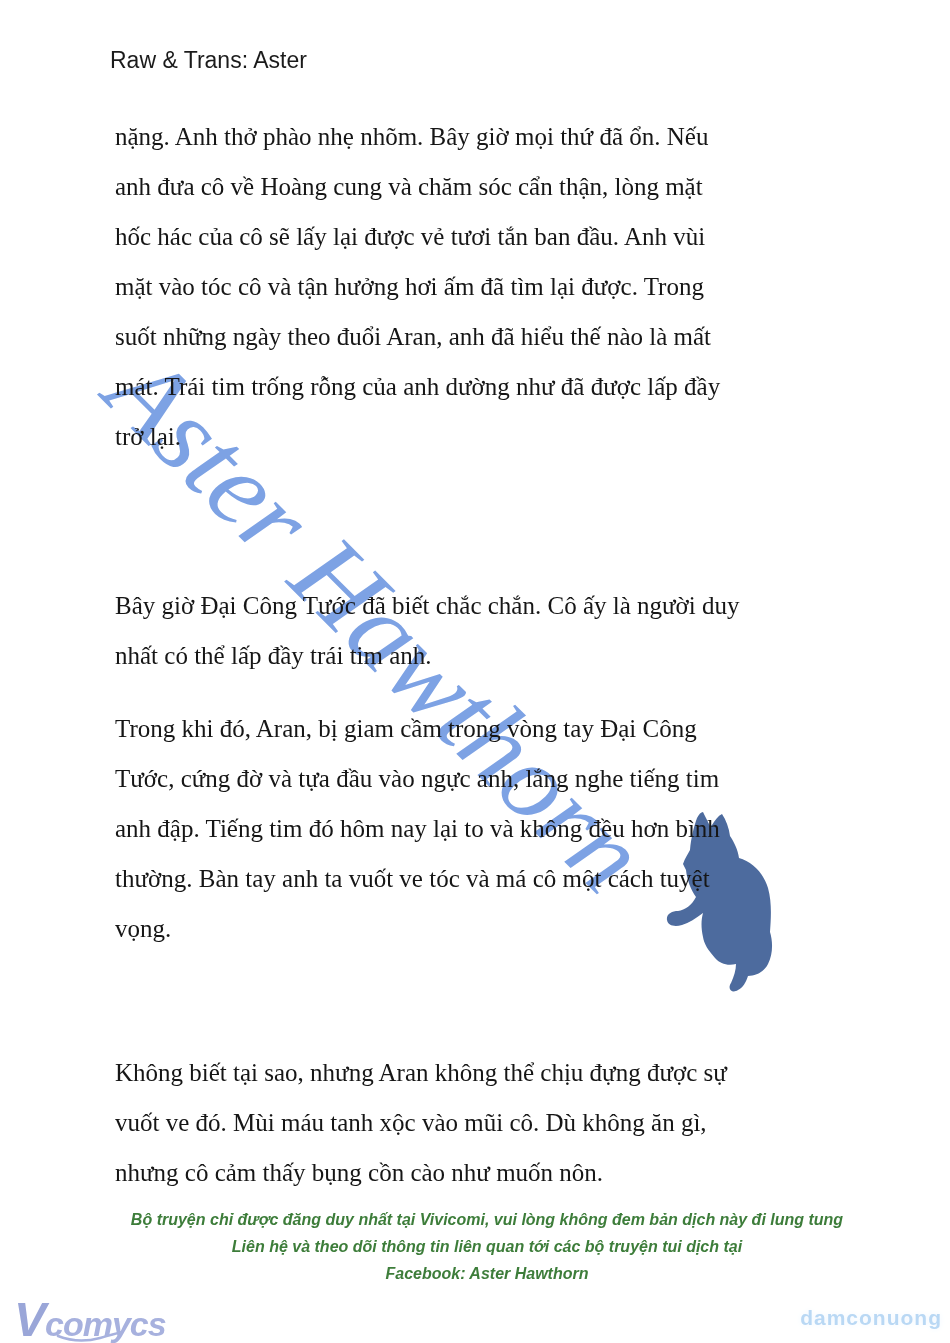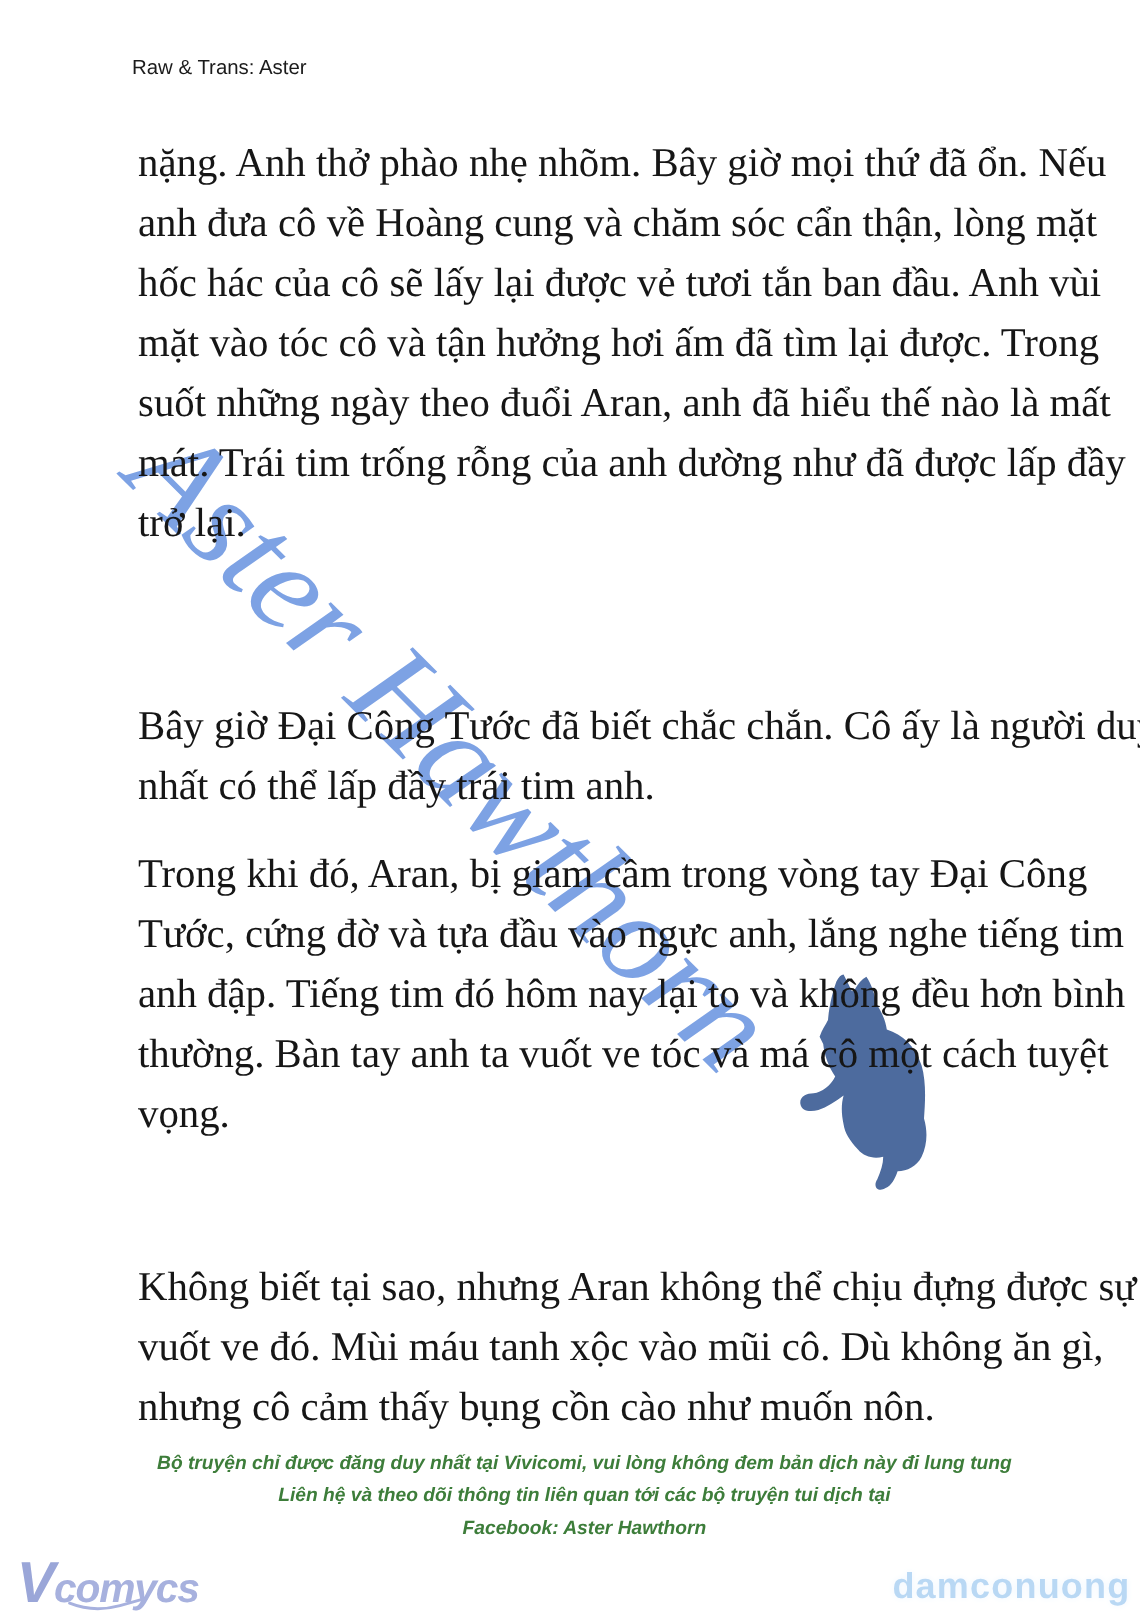"Raw & Trans: Aster" .header-credit { font-size: 17px -> 23px }
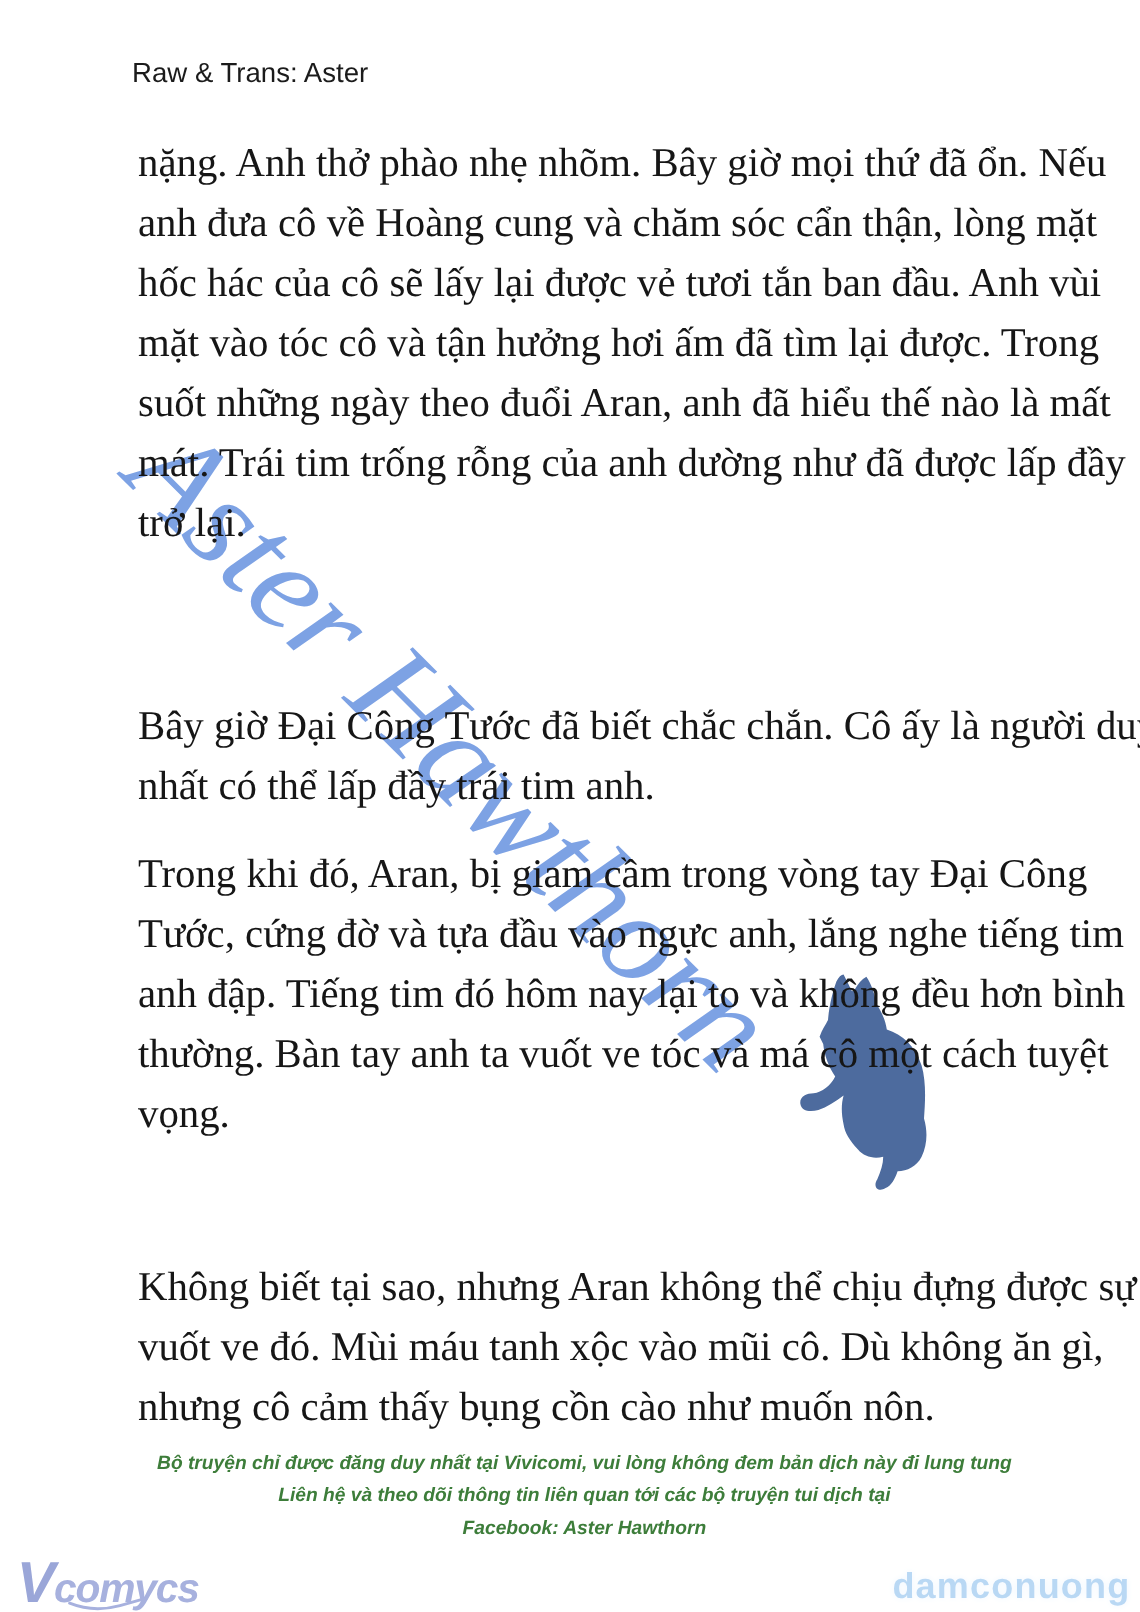"nặng. Anh thở phào nhẹ" .para { font-size: 34px -> 25px }
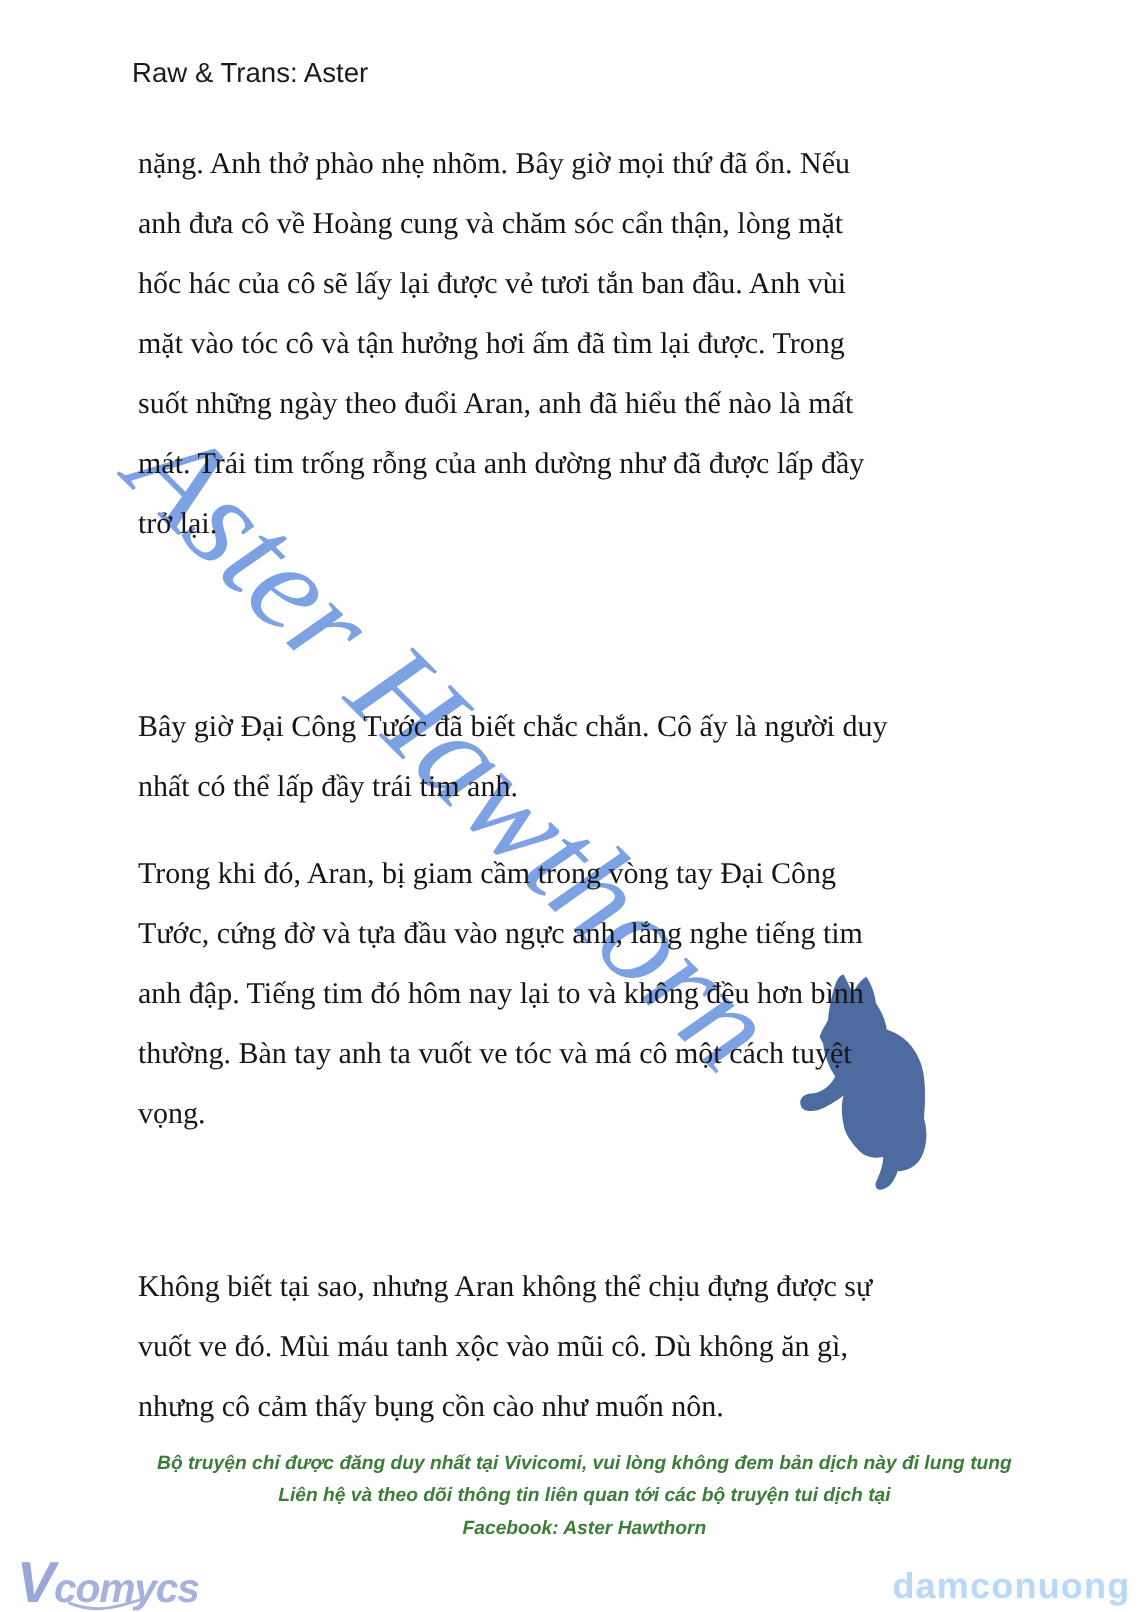"damconuong" .damconuong { font-size: 30px -> 21px }
